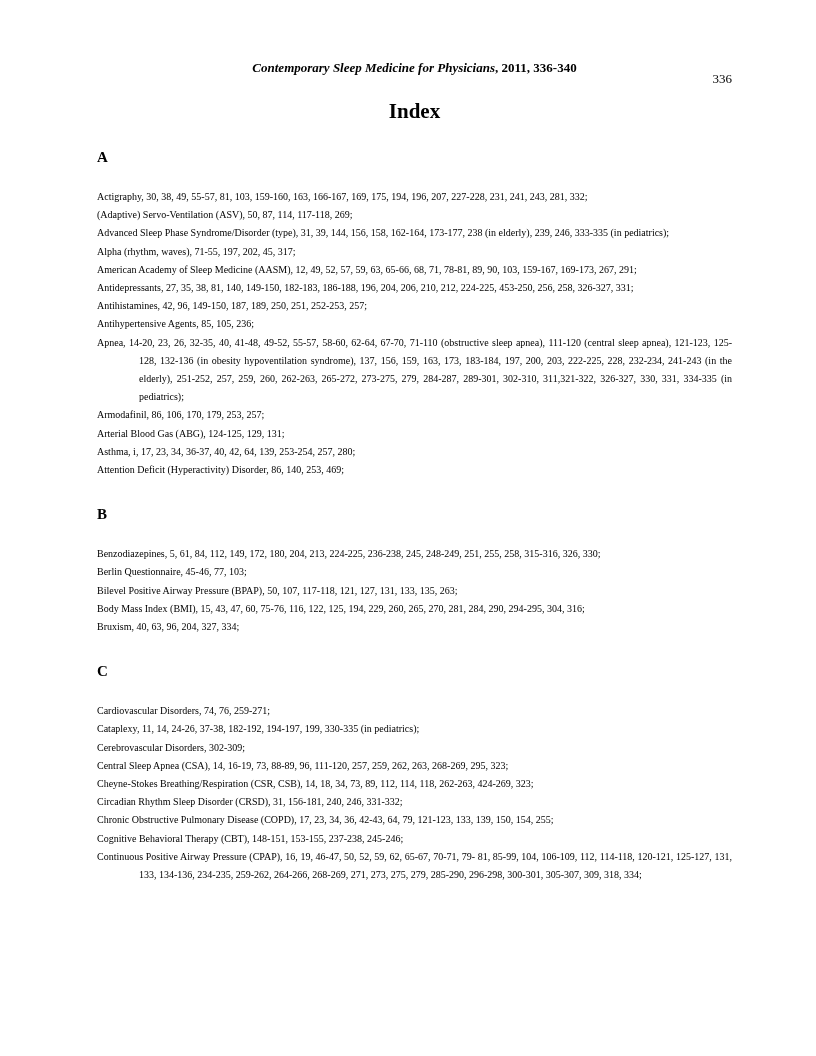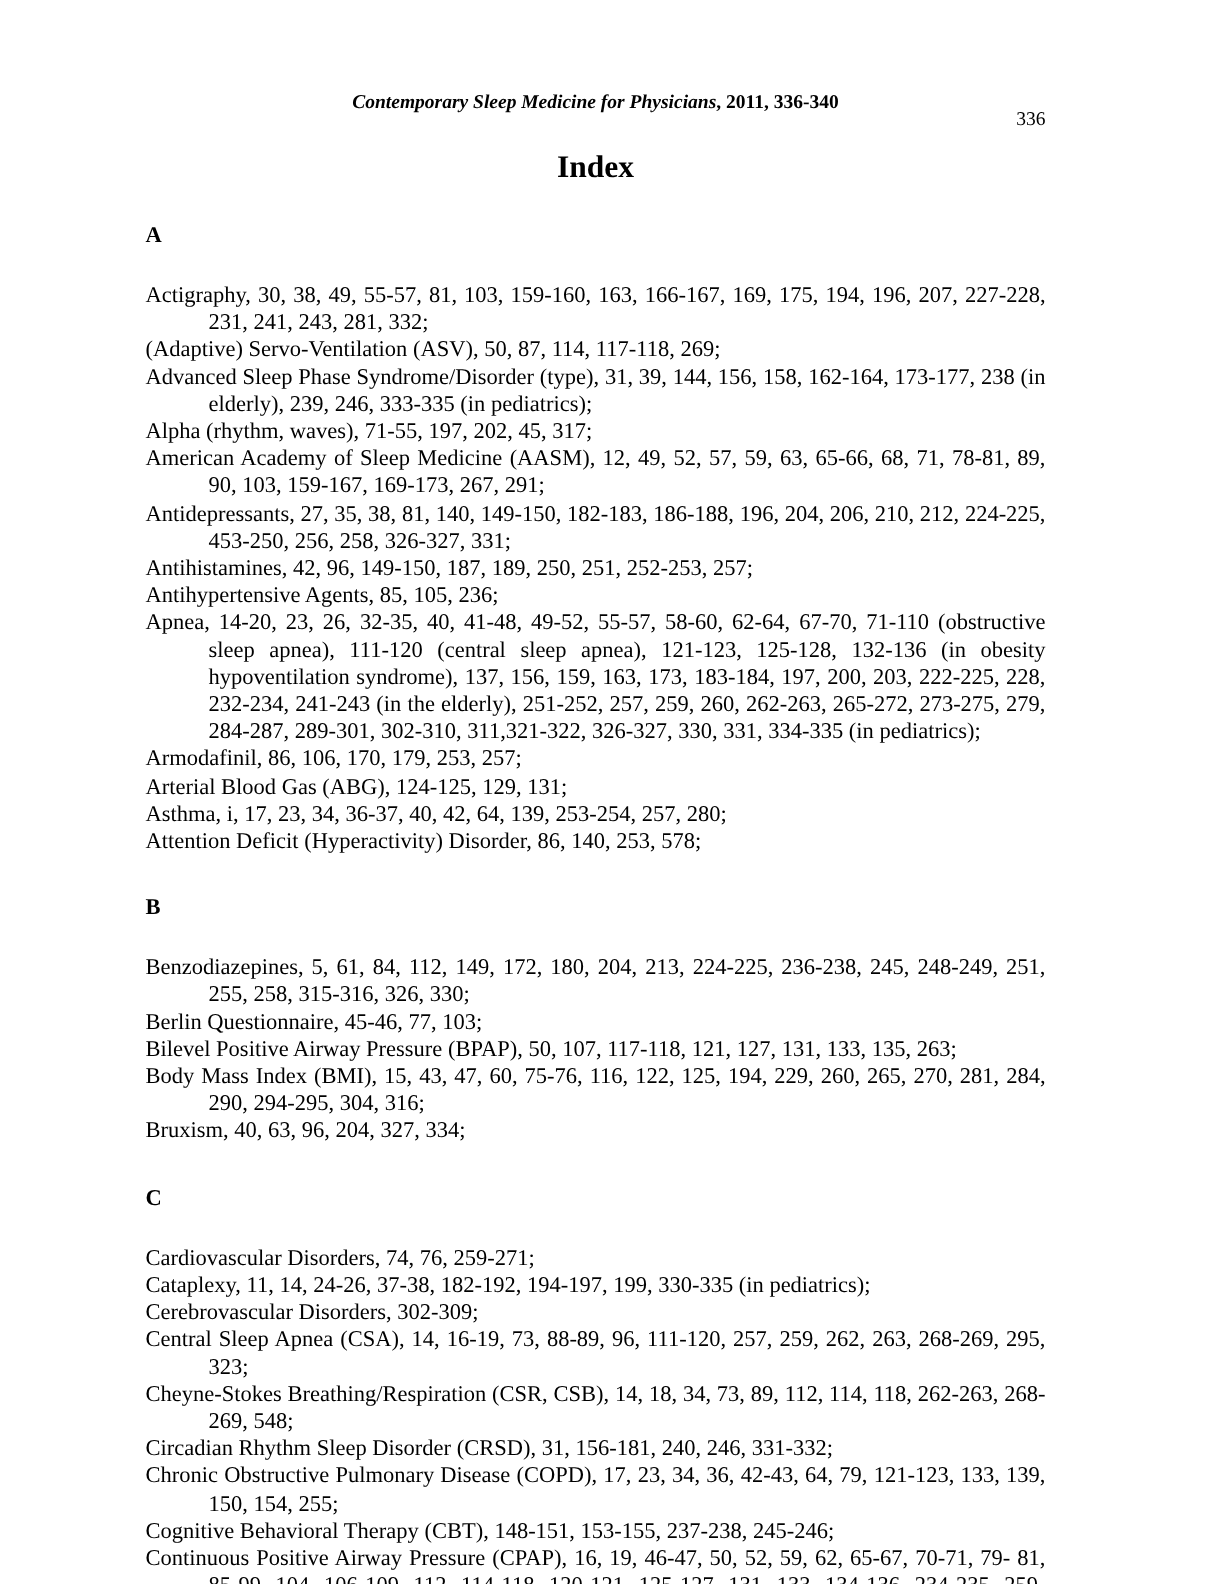"Contemporary Sleep Medicine for" .page { padding: 60px 119px 0 97px -> 60px 84px 0 97px }
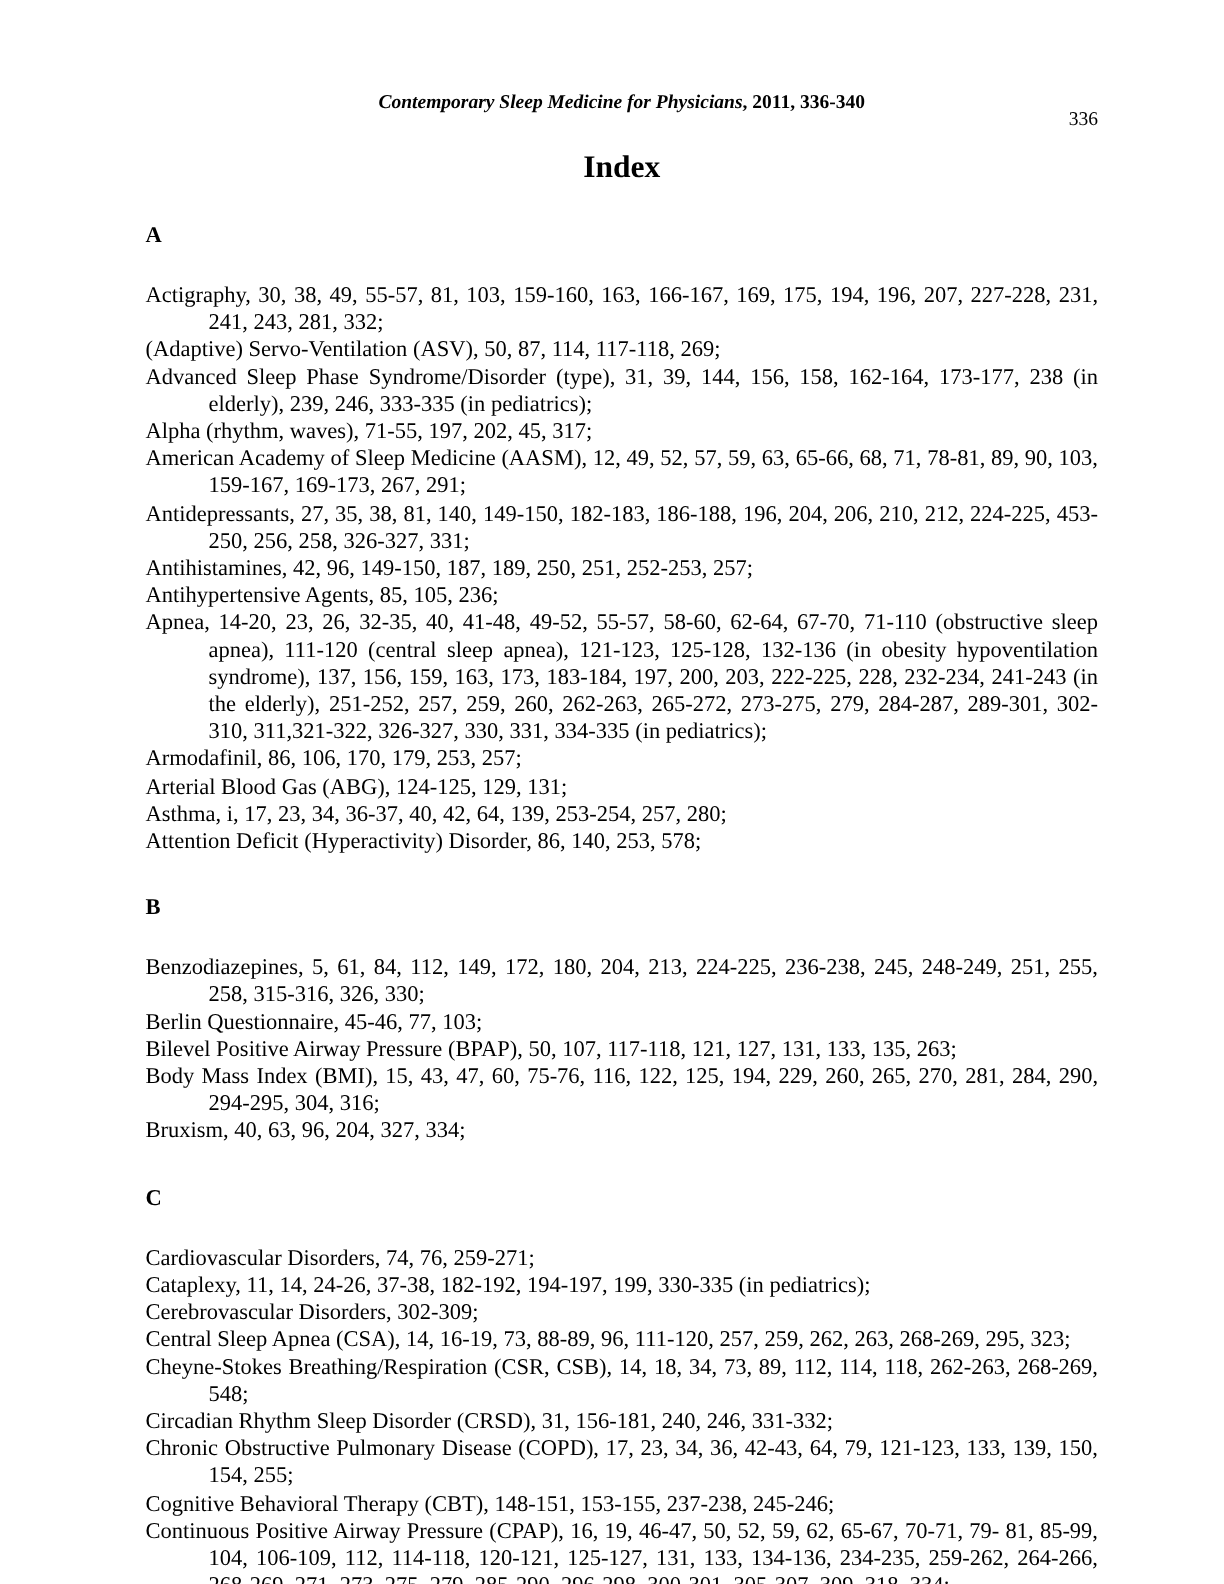"Actigraphy, 30, 38, 49, 55-57," .entry { font-size: 15px -> 10px }
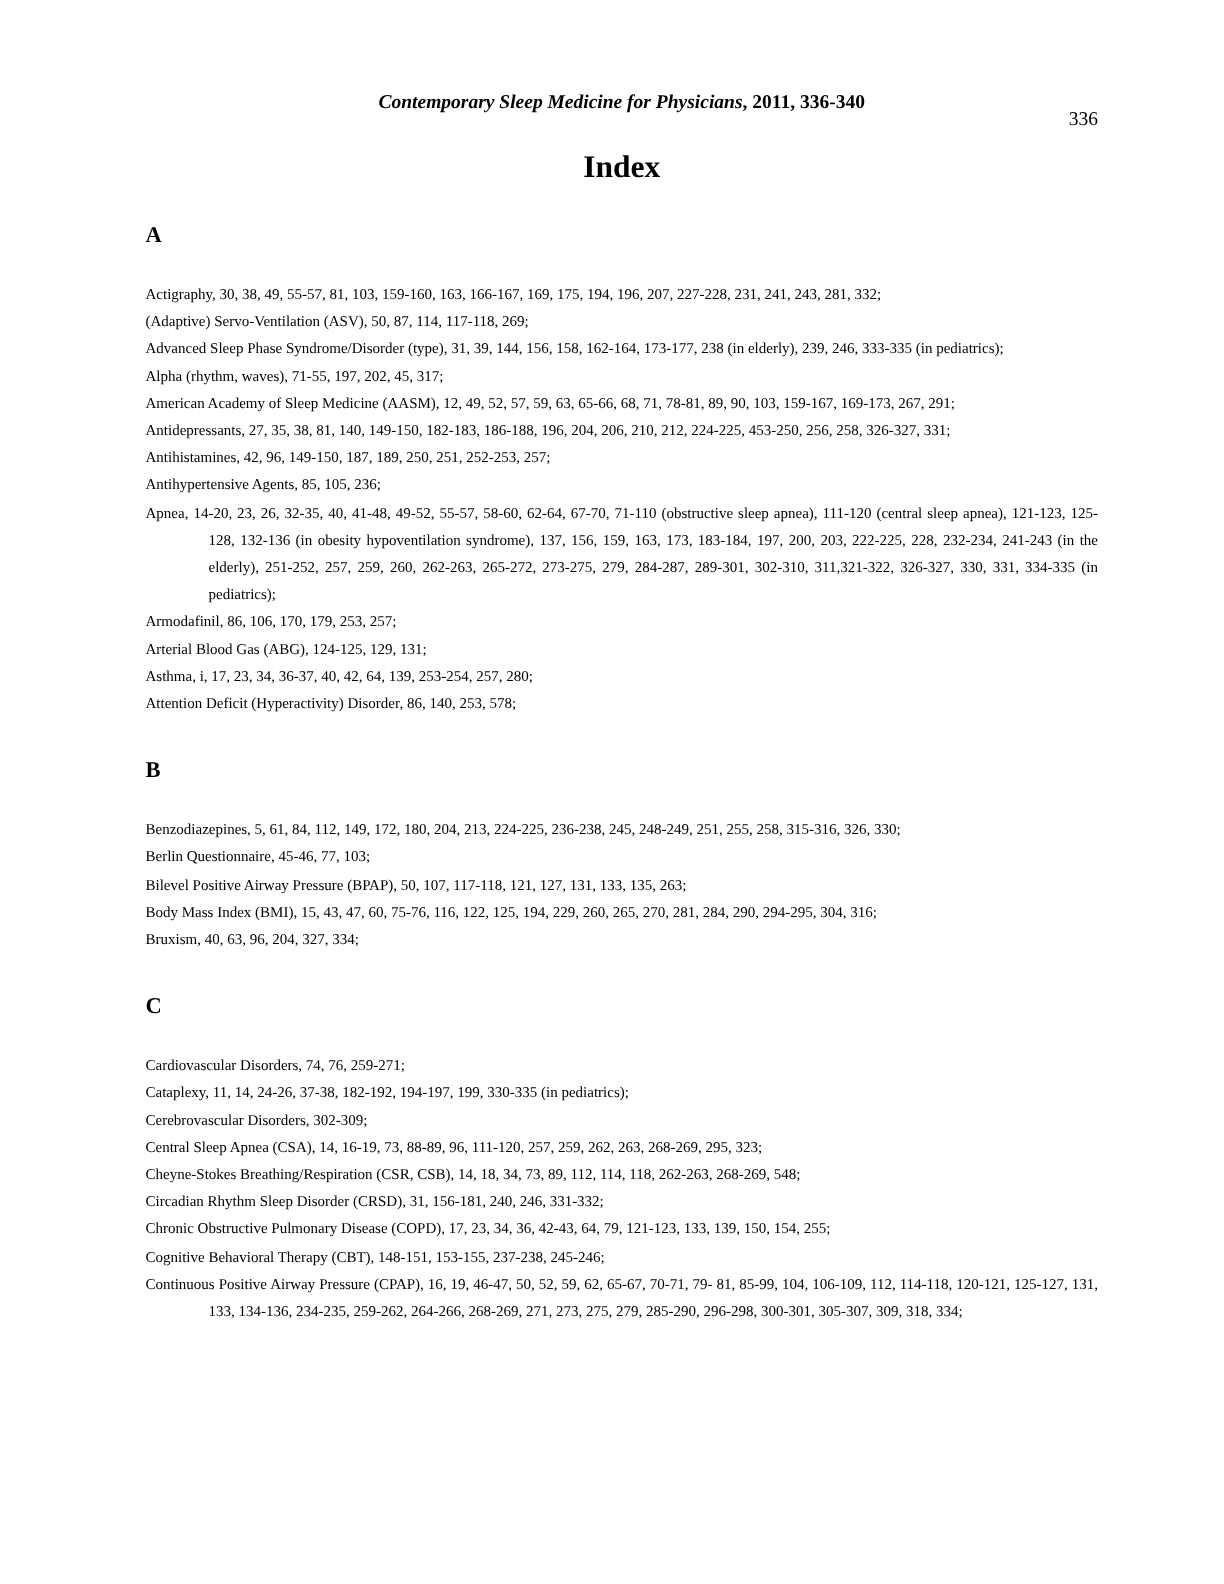"Attention Deficit (Hyperactivity)" p.entry { text: 578 -> 469 }
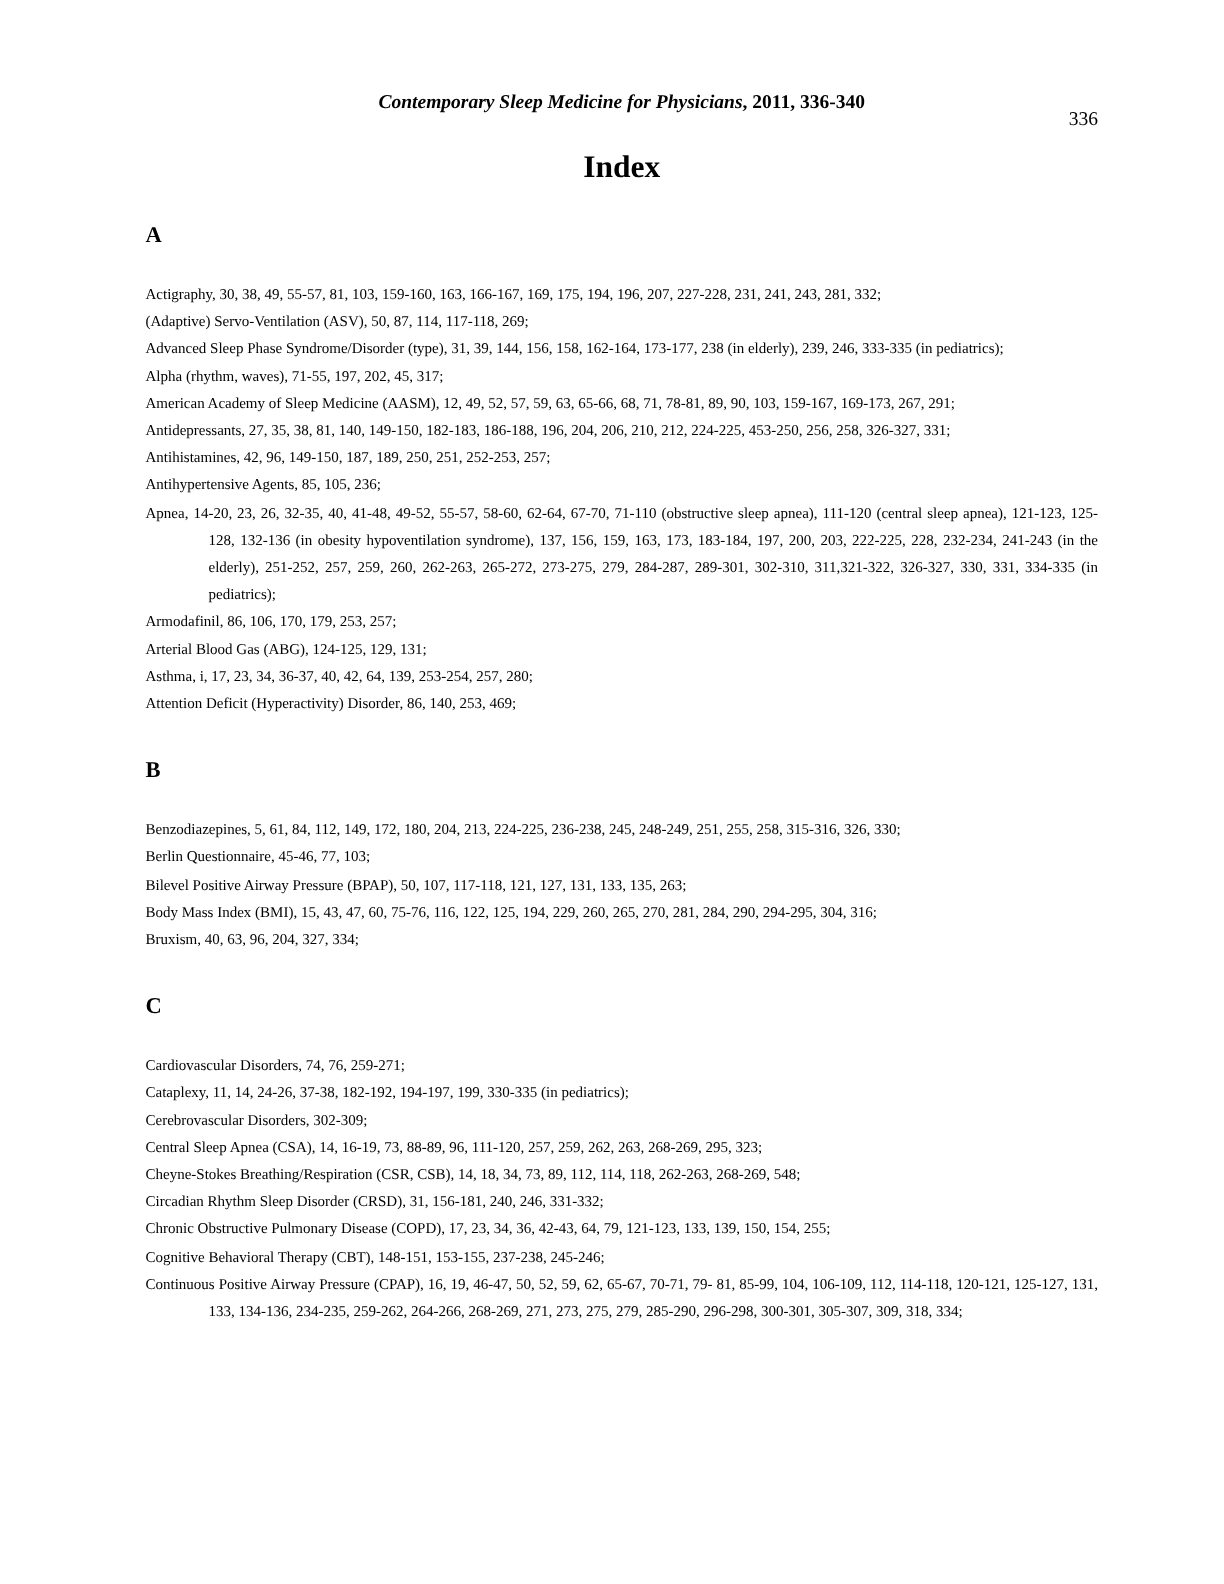"Cheyne-Stokes Breathing/Respiration" p.entry { text: 268-269, 548 -> 424-269, 323 }
